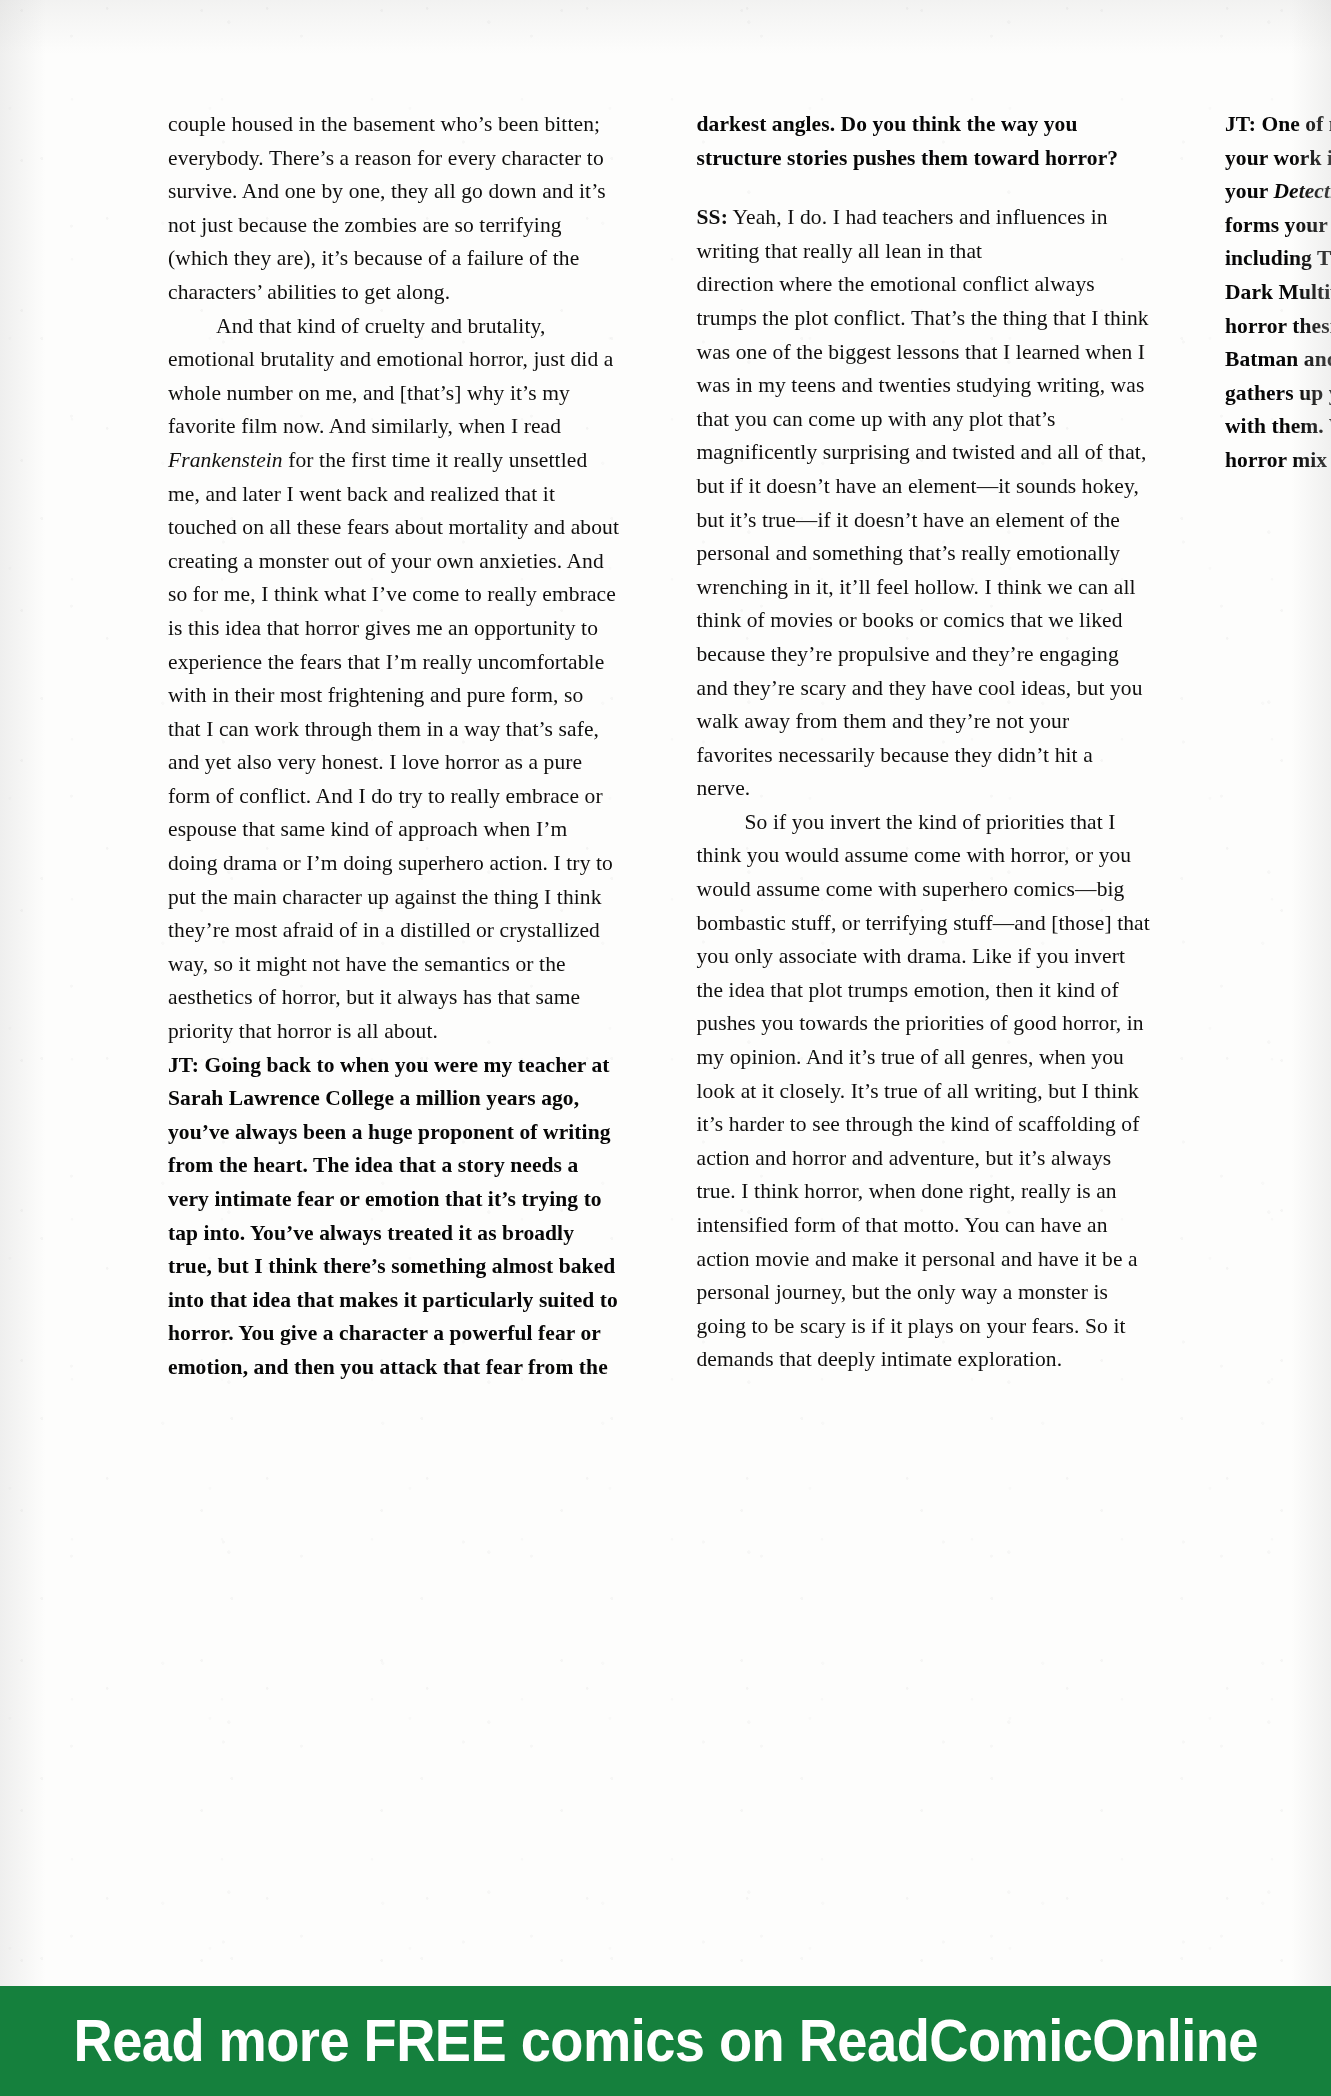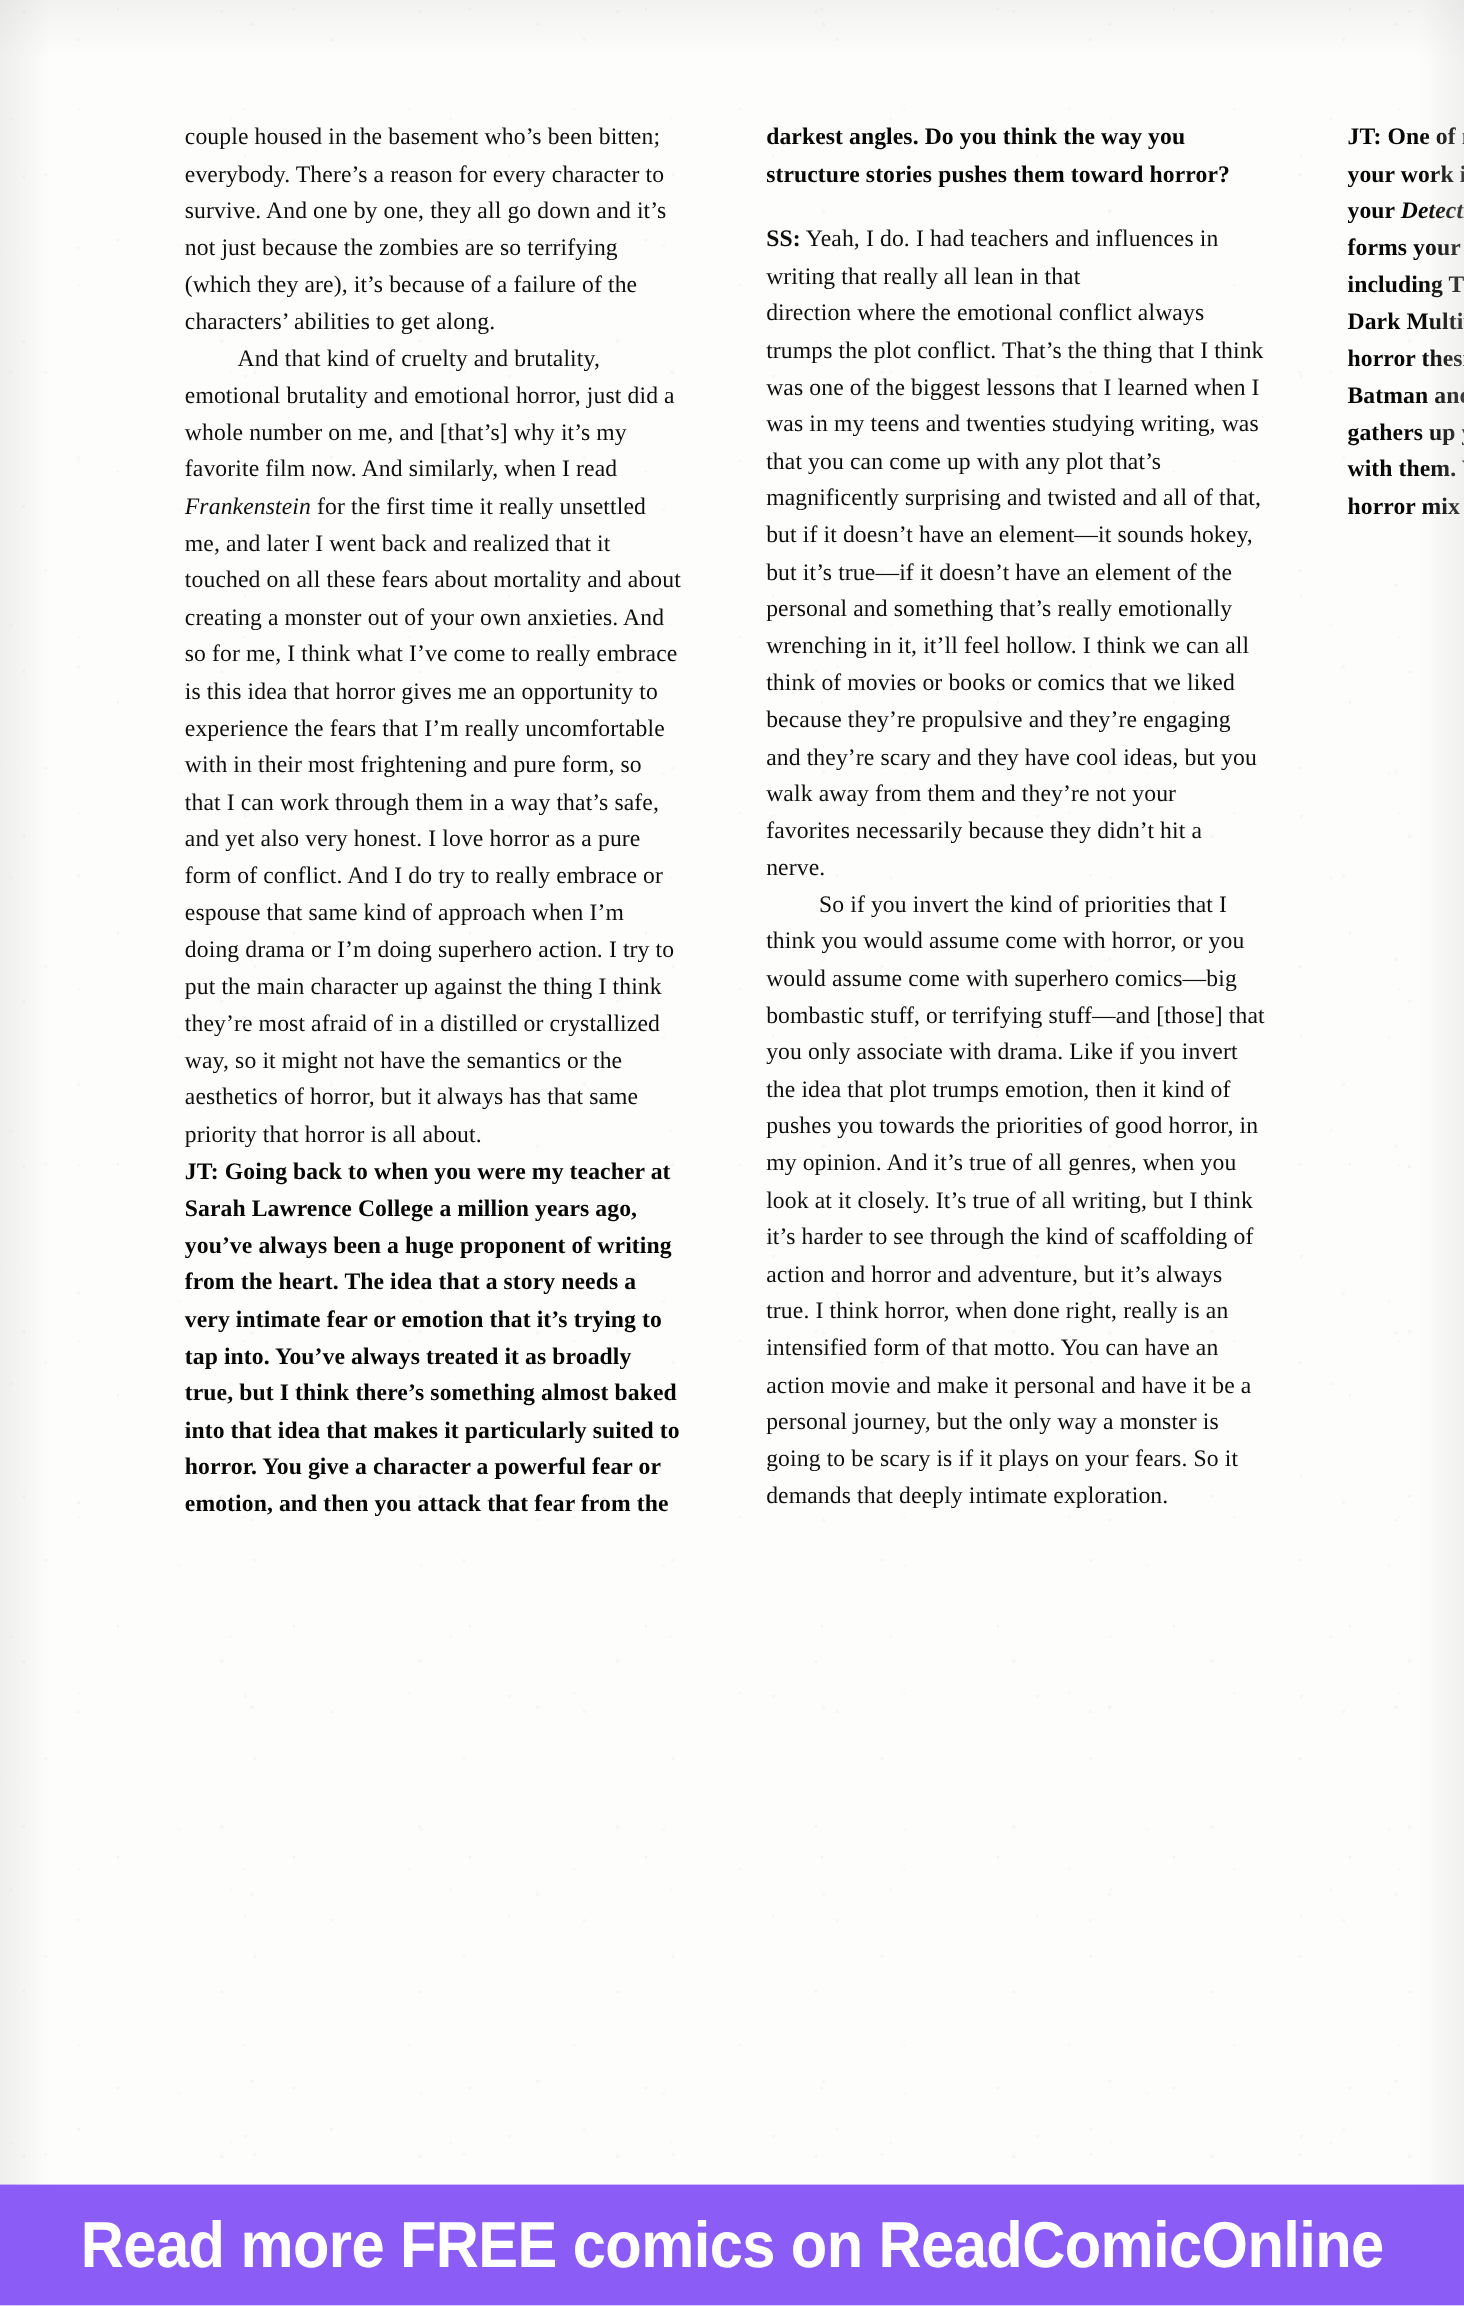"Read more FREE comics on" .promo-banner { background: #8b5cf6 -> #15803d }
